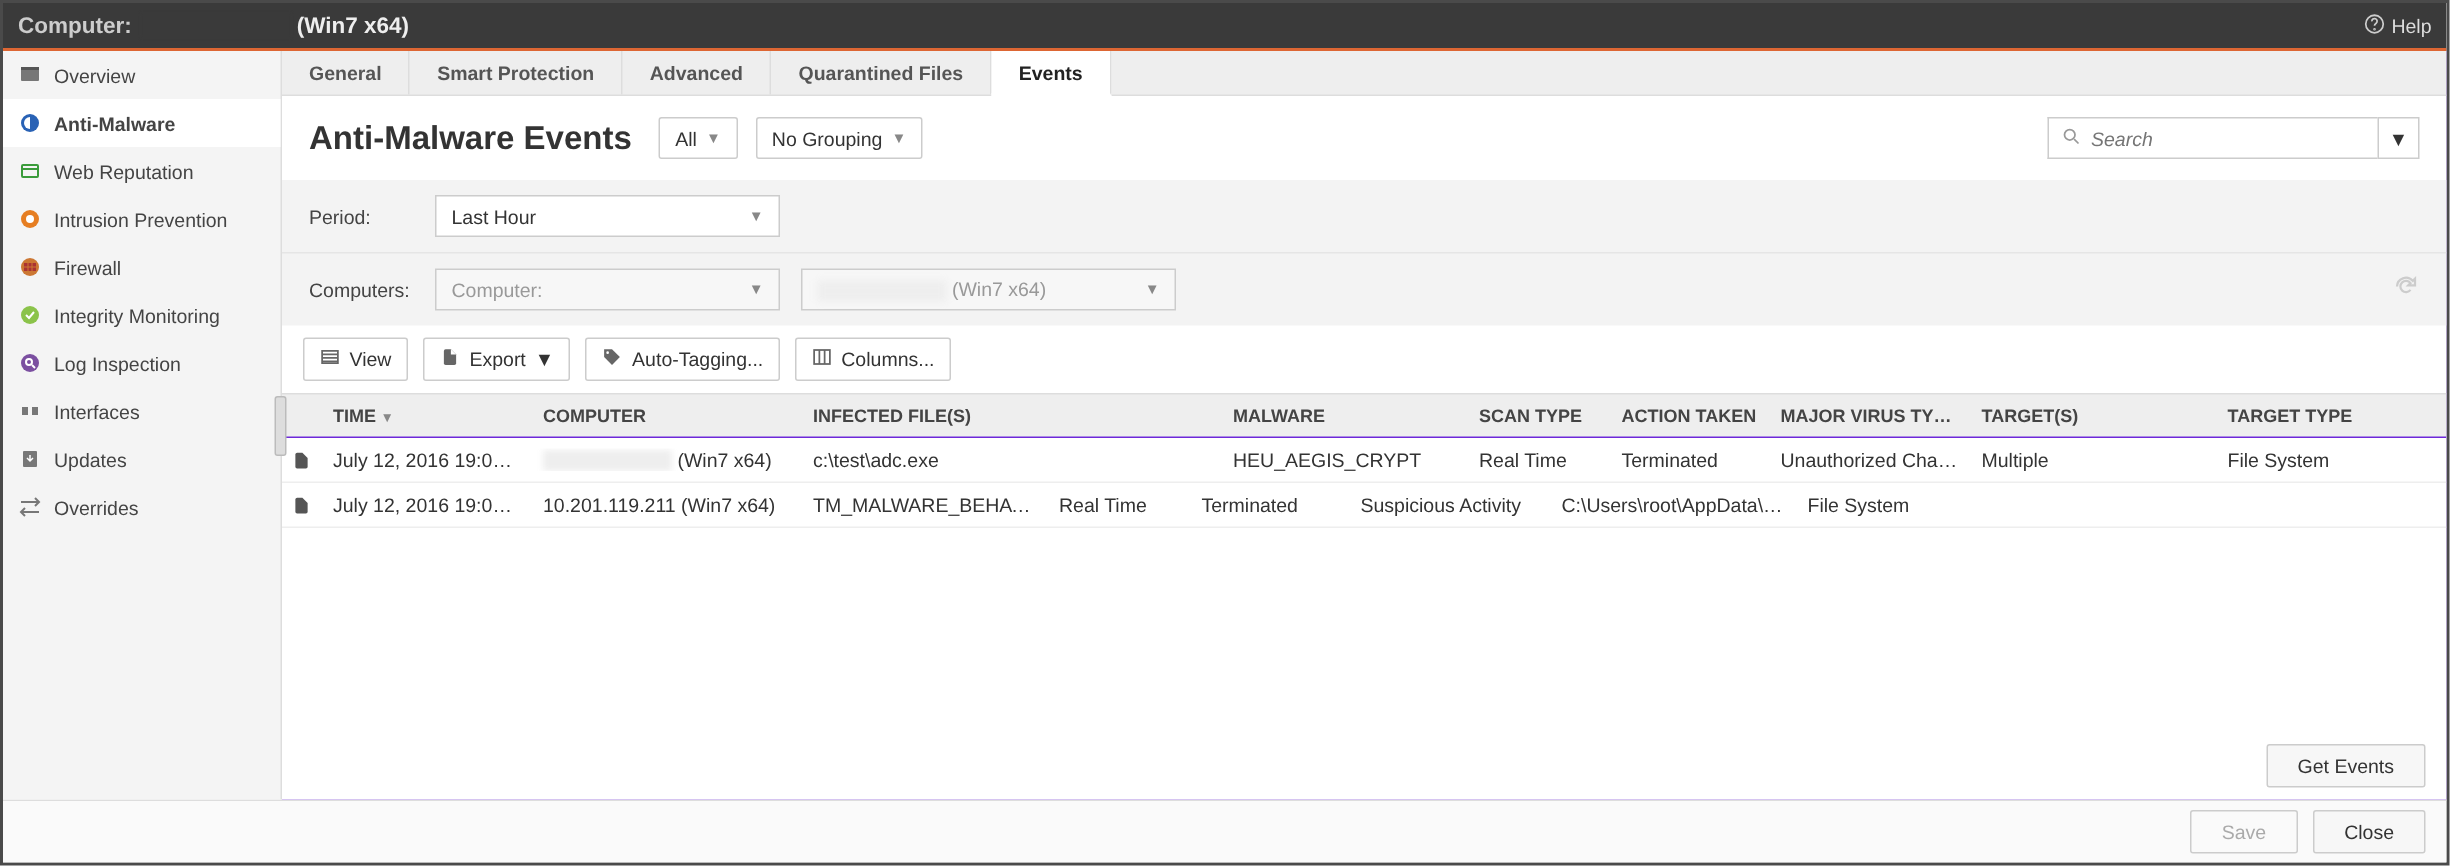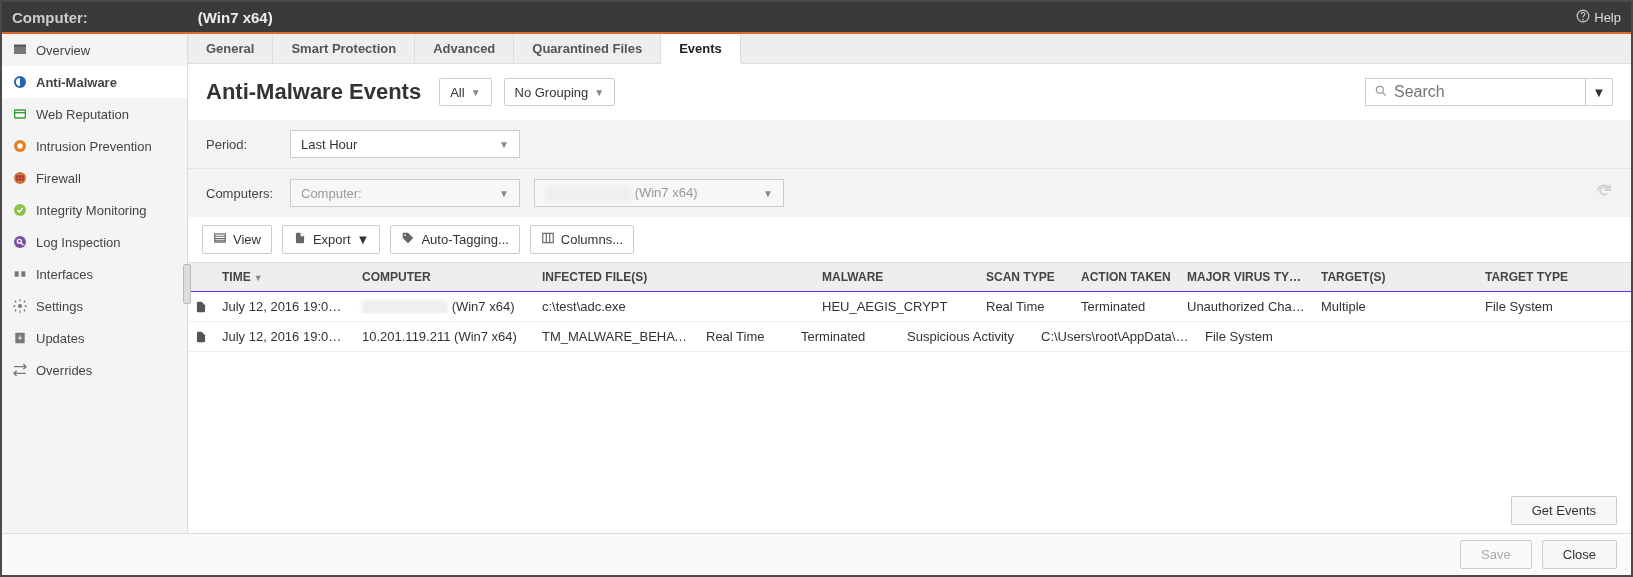"Search" .search-box input { font-size: 16px -> 13px; font-style: none -> italic }
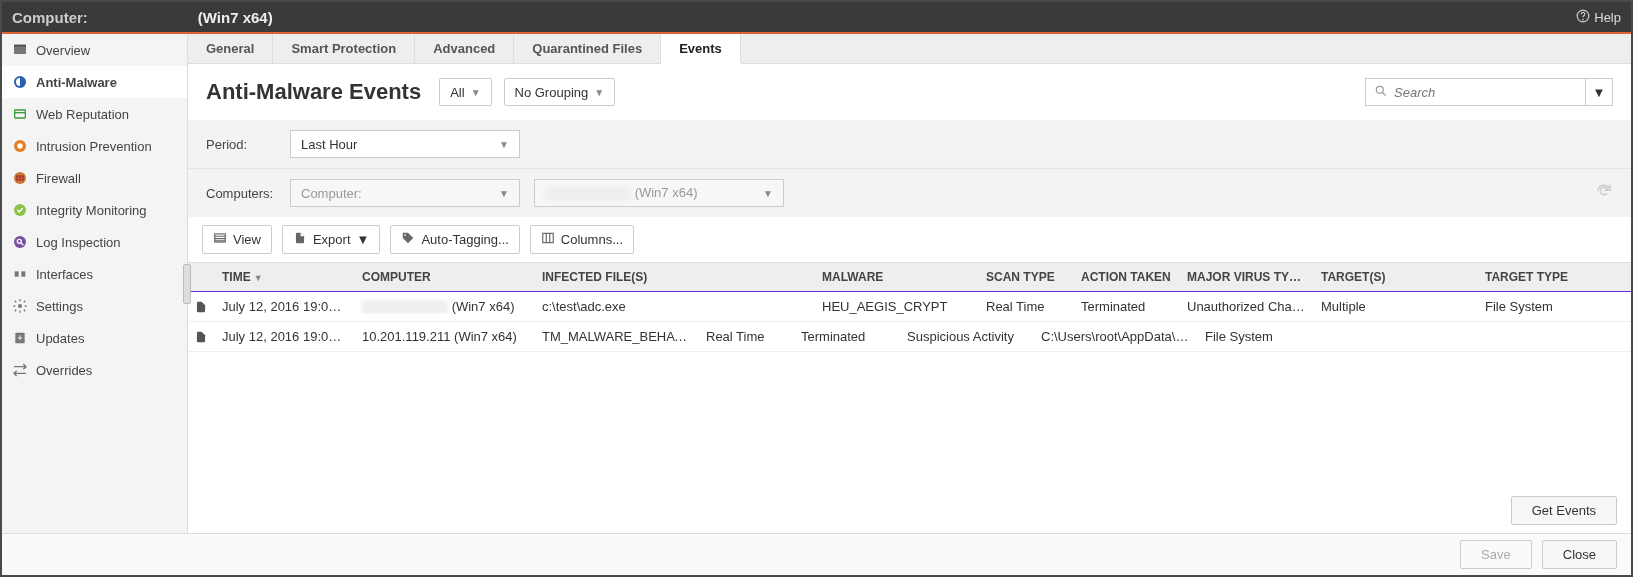"Settings" div.sidebar-item { html: <div> <span> <svg> <circle></circle> <path></path> </svg> </span> <span>Settings</span> </div> -> none }
